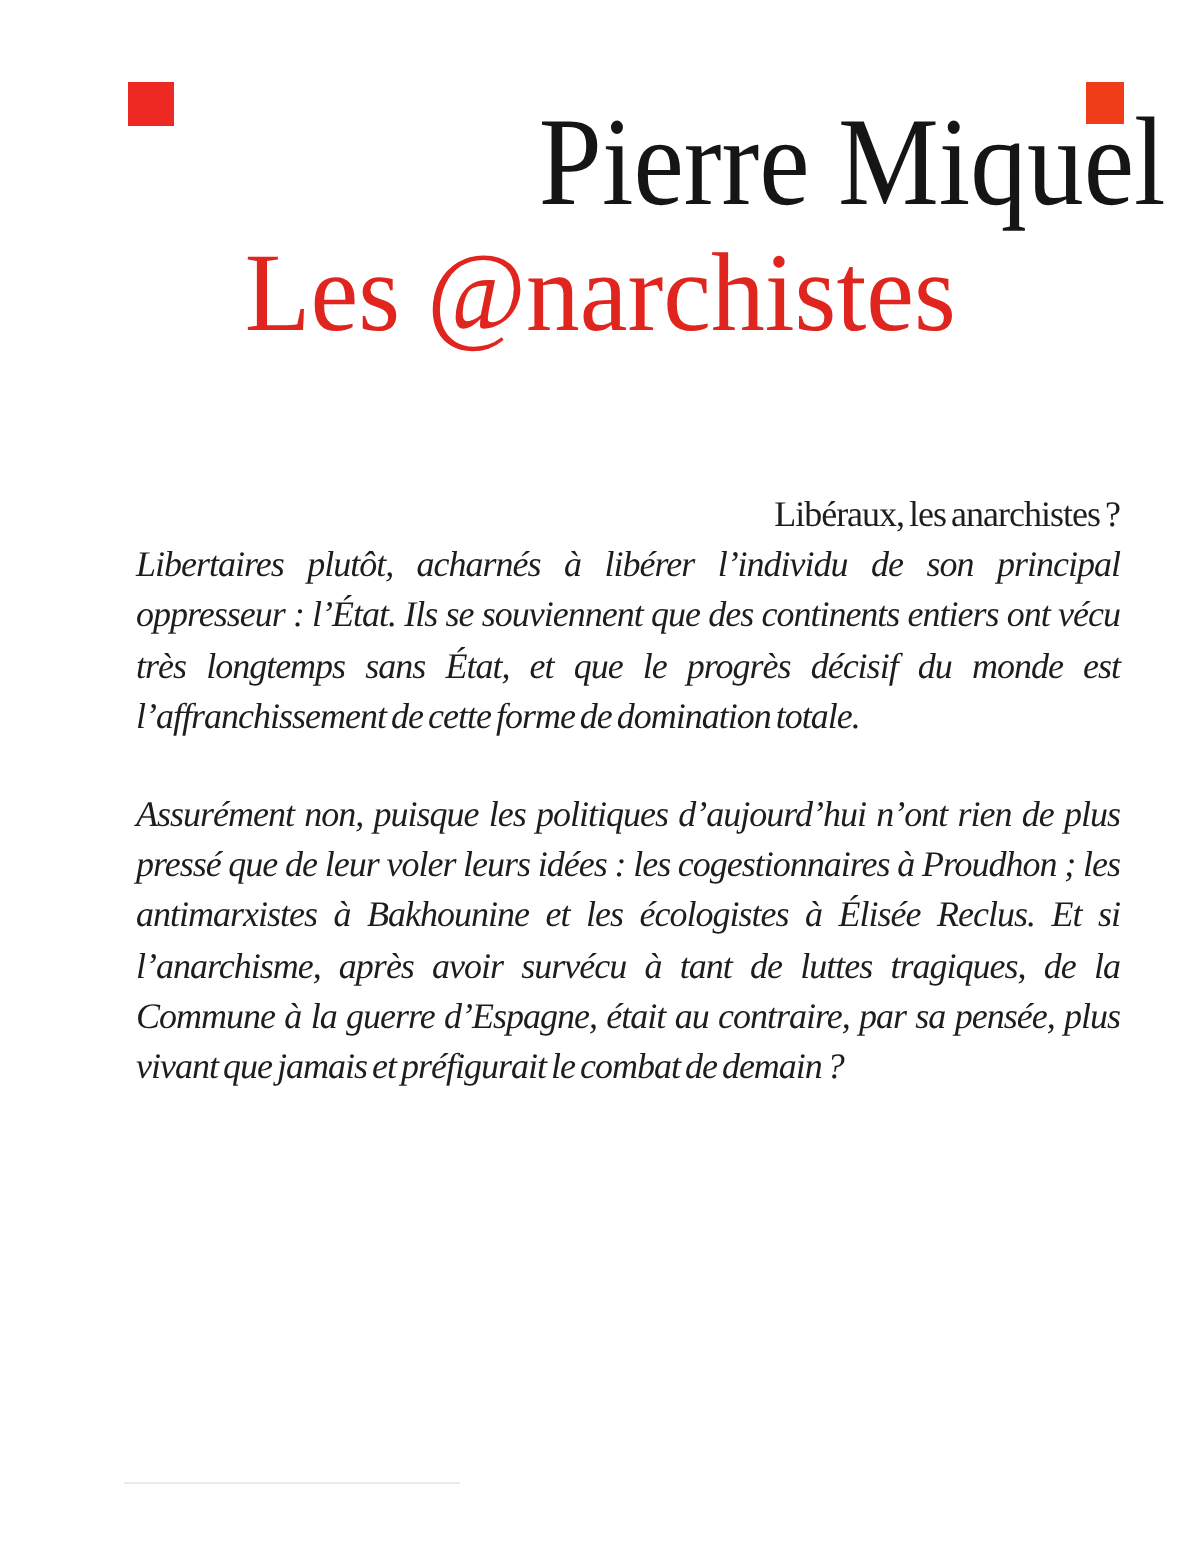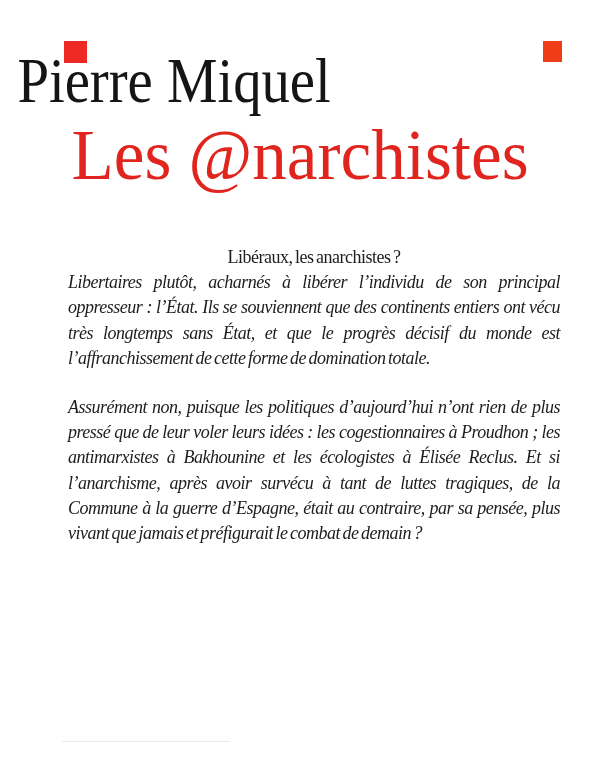"Pierre Miquel" .author-line { text-align: left -> right }
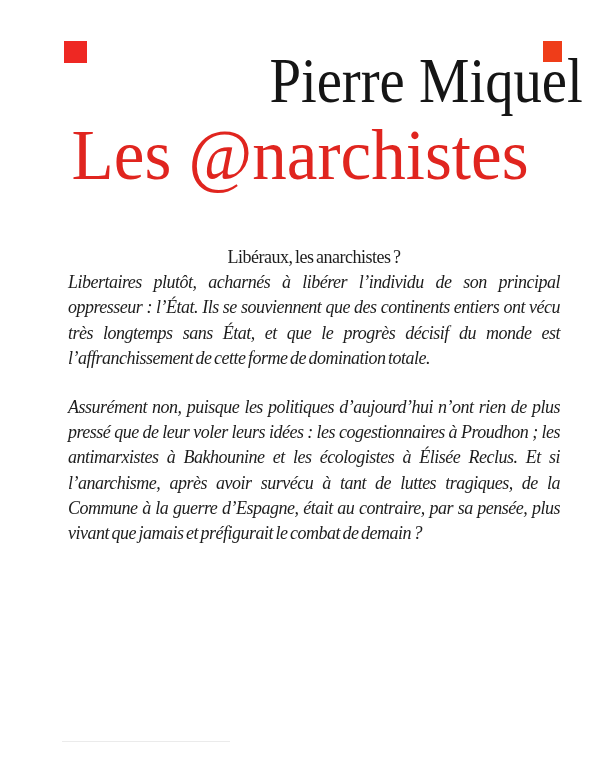"Les @narchistes" .title-line { font-size: 72px -> 56px }
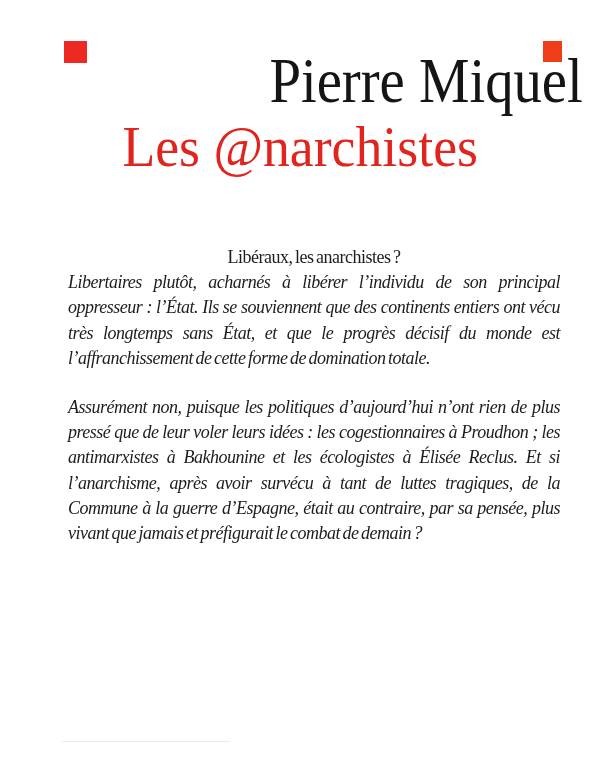"Libéraux, les anarchistes ?" .para-question { text-align: center -> right }
